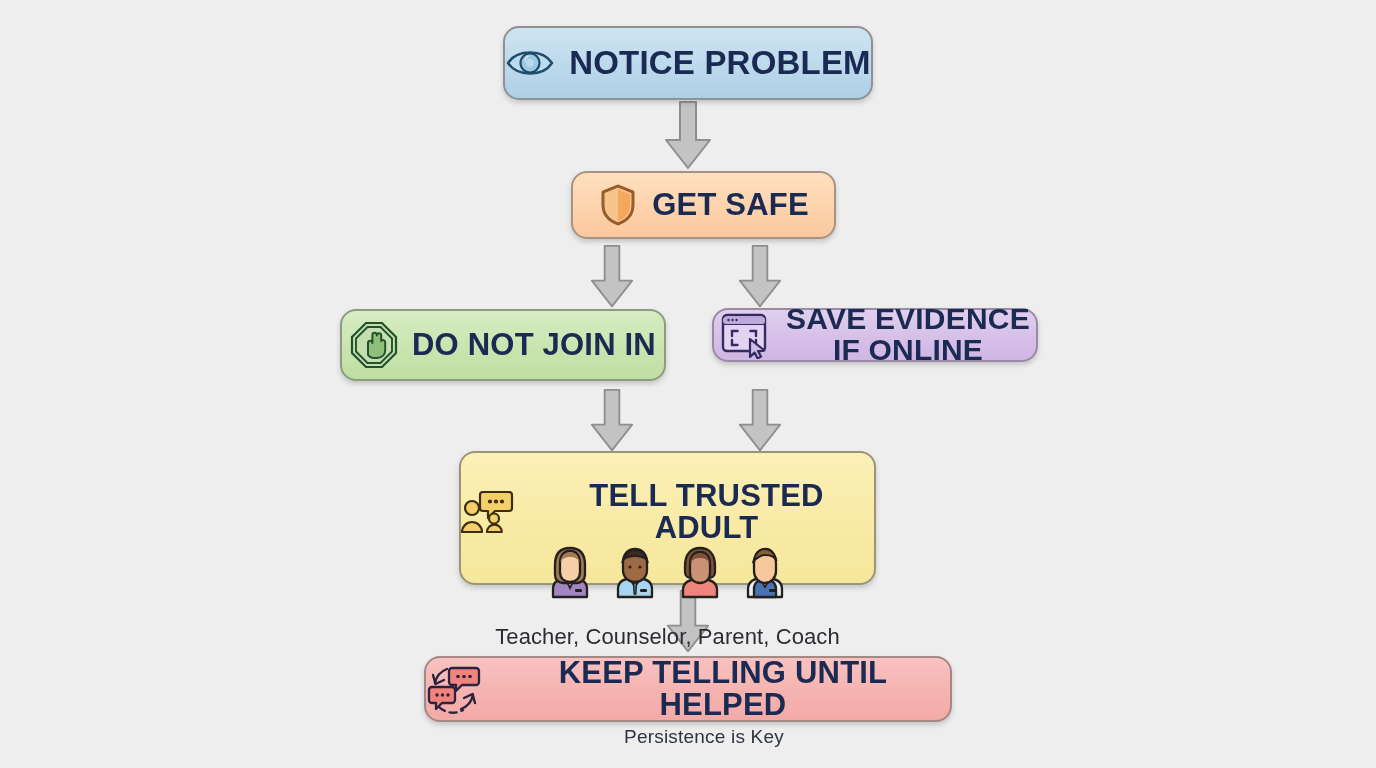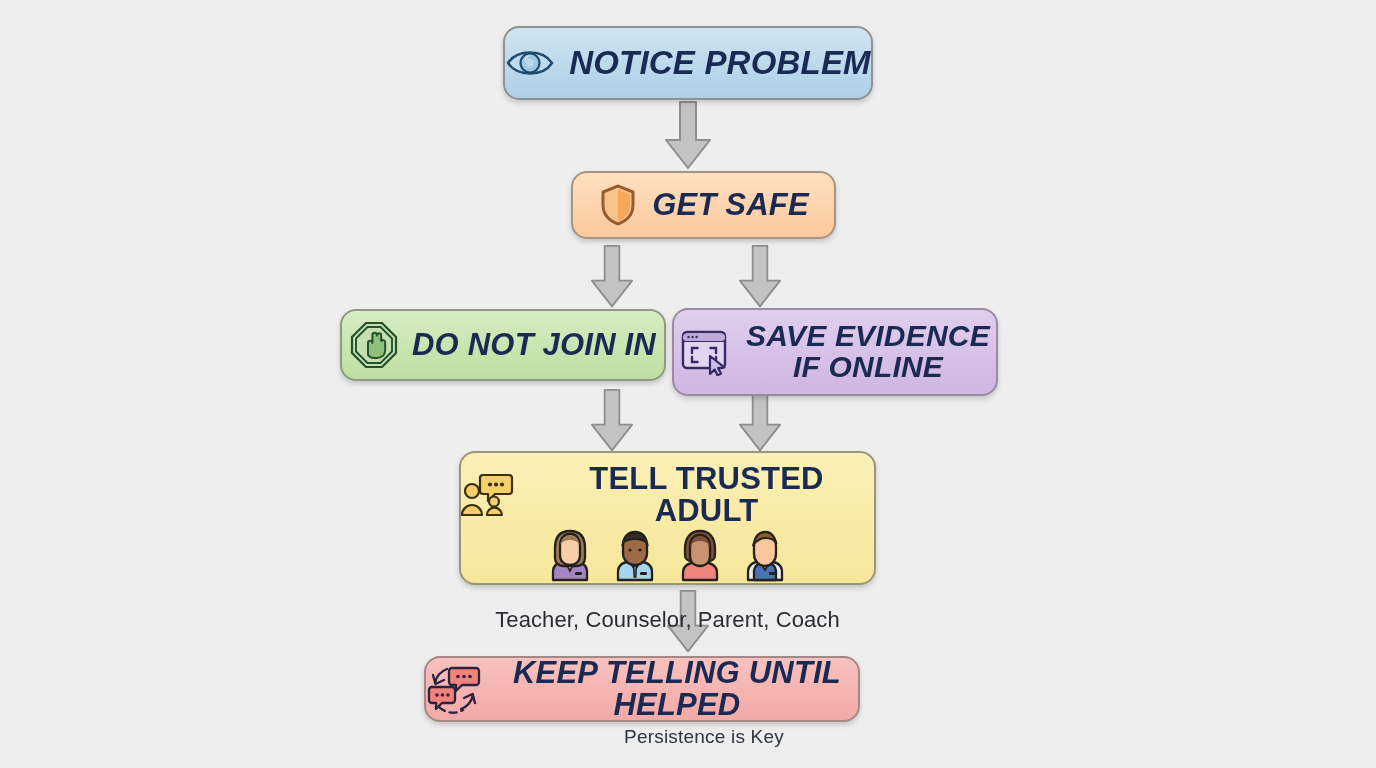"NOTICE PROBLEM" .node .inner { font-style: italic -> none }
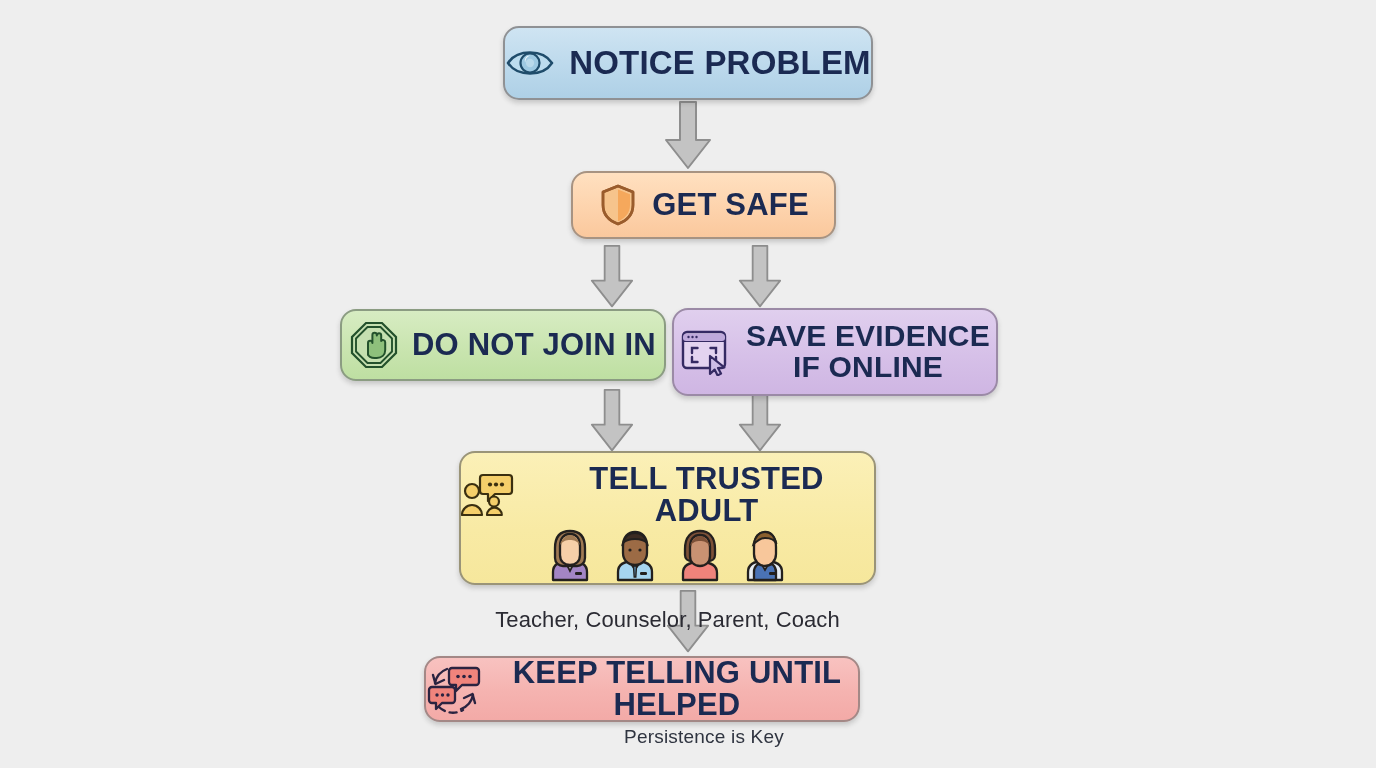"SAVE EVIDENCE" #node-saveevidence { height: 88px -> 54px; left: 672px -> 712px }
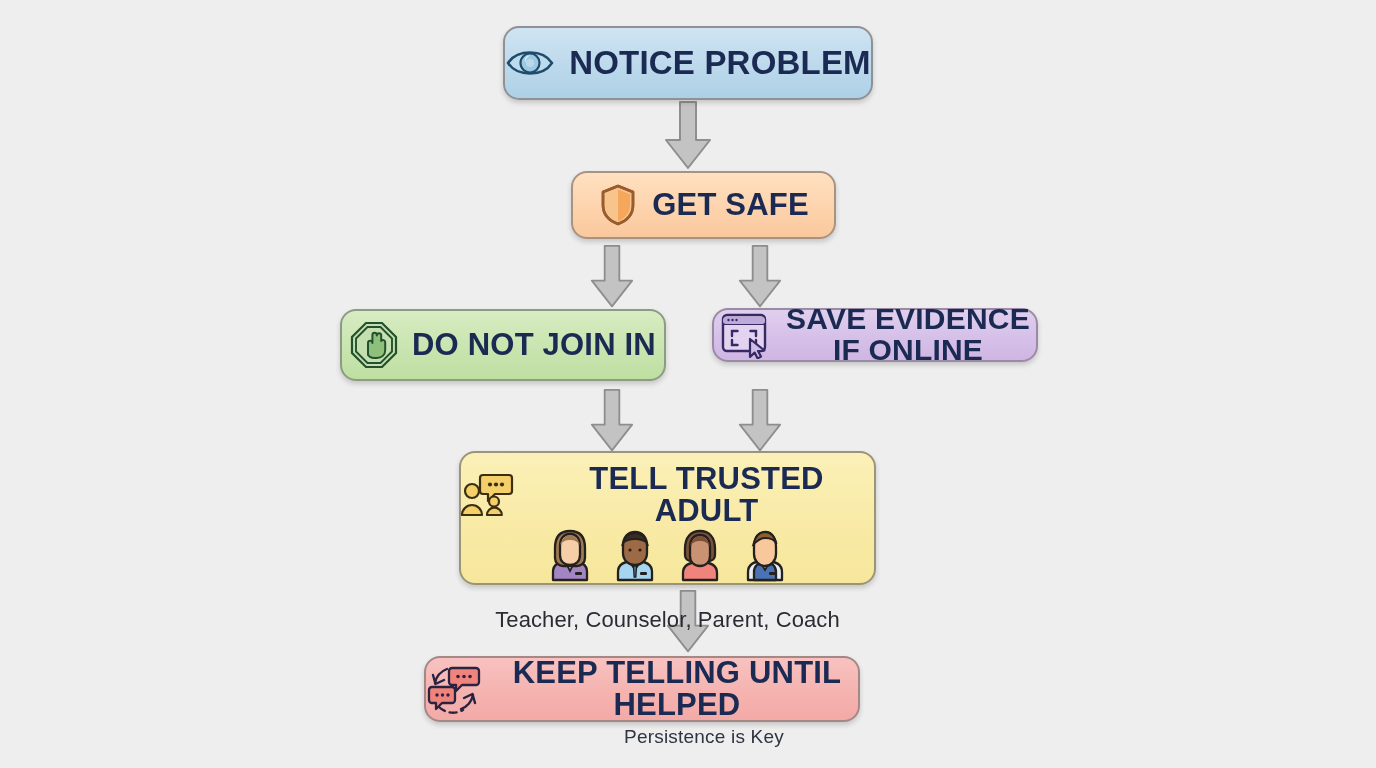"TELL TRUSTED ADULT" #node-telladult .headrow { margin-top: none -> 17px }
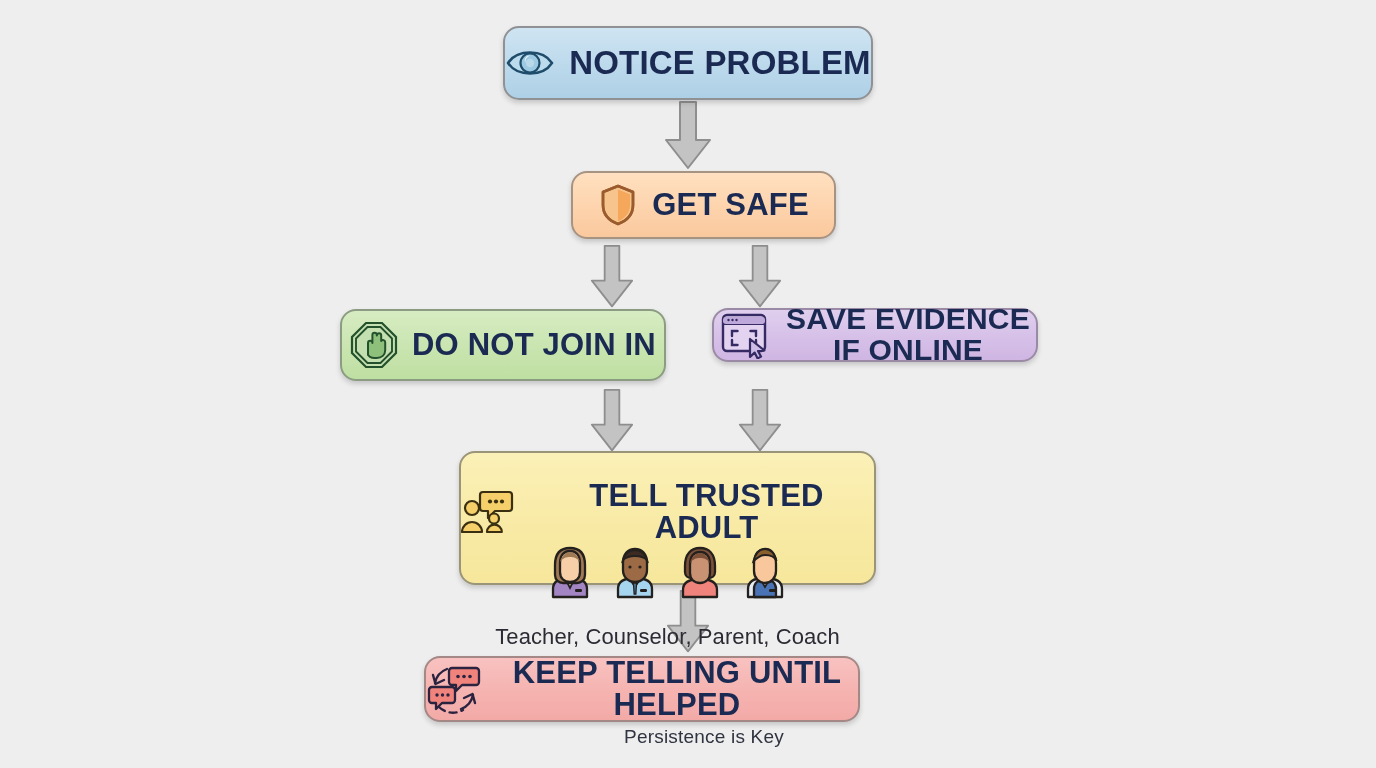"KEEP TELLING UNTIL HELPED" #node-keeptelling { width: 436px -> 528px }
